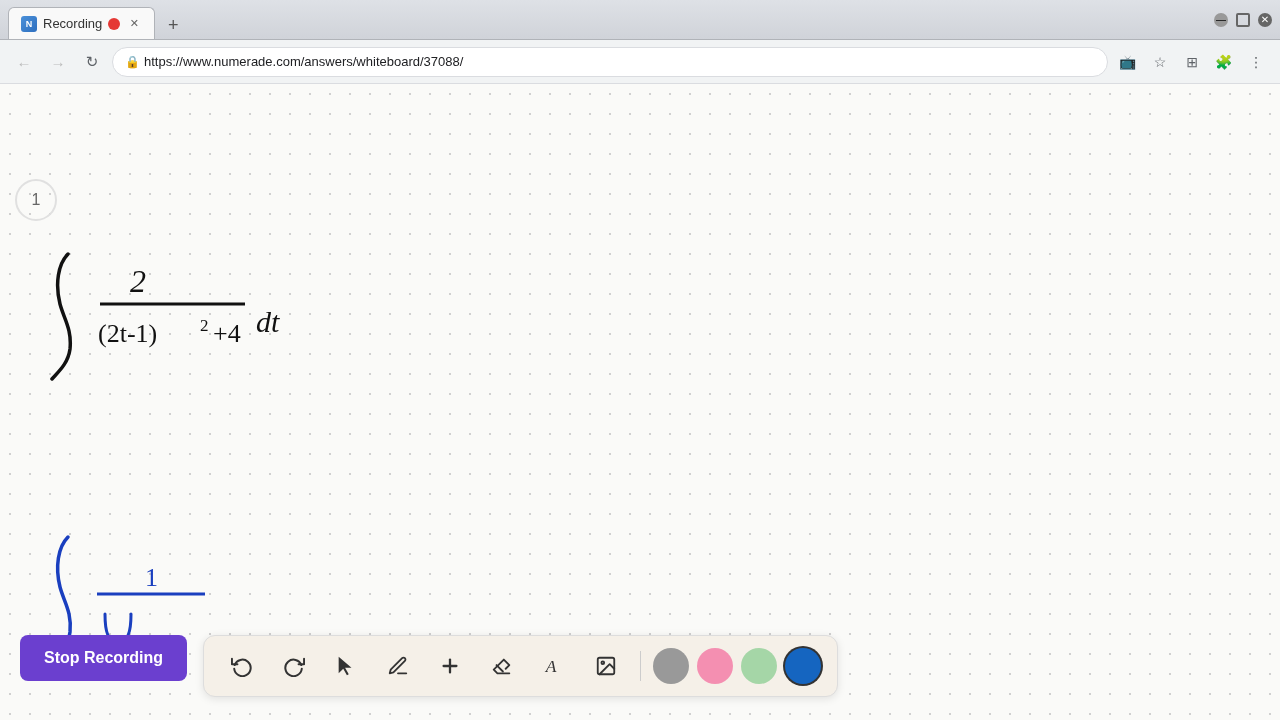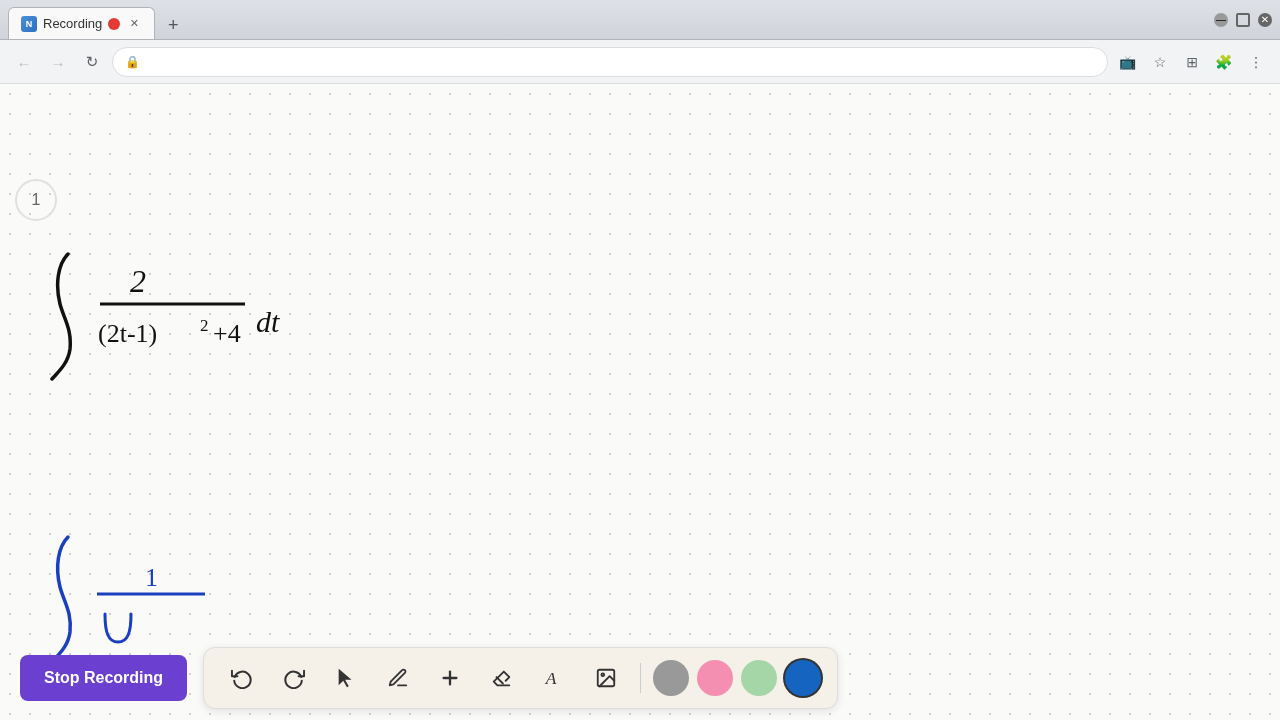"https://www.numerade.com/answers/whitebo" span { html: none -> <span>https://www.numerade.com/answers/whiteboard/37088/</span> }
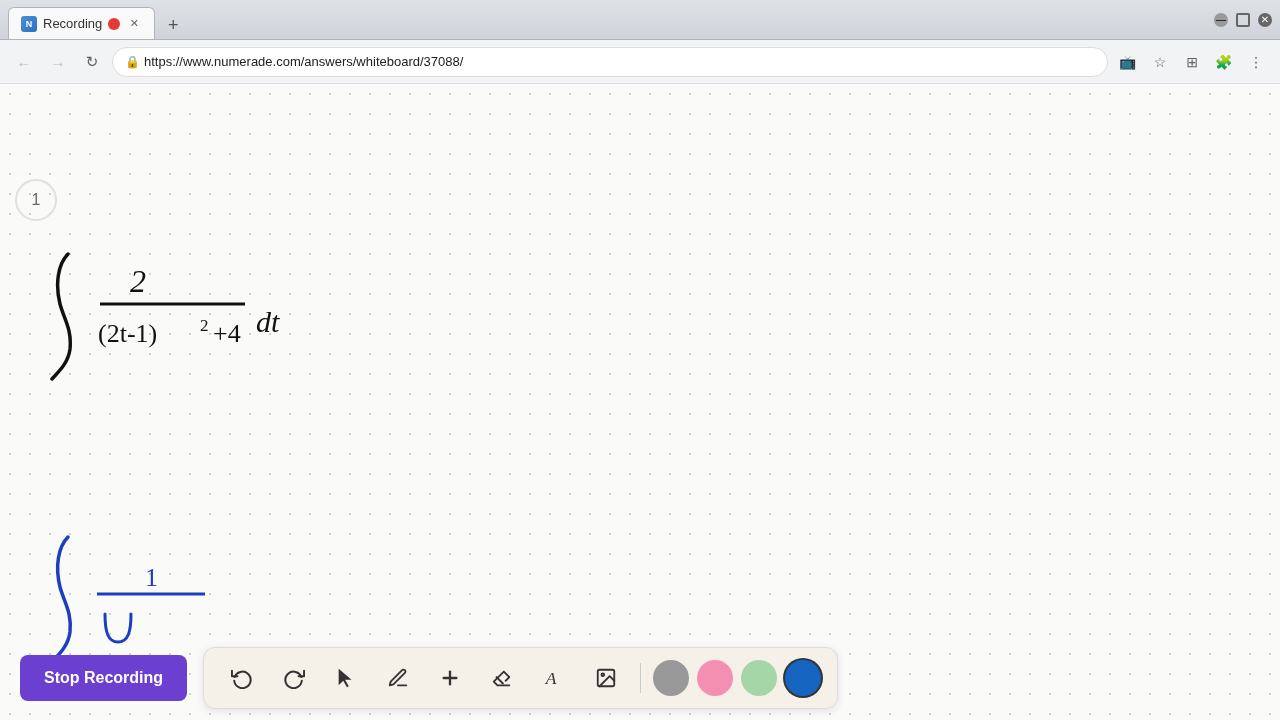"Stop Recording" .bottom-toolbar-container { align-items: center -> flex-start }
